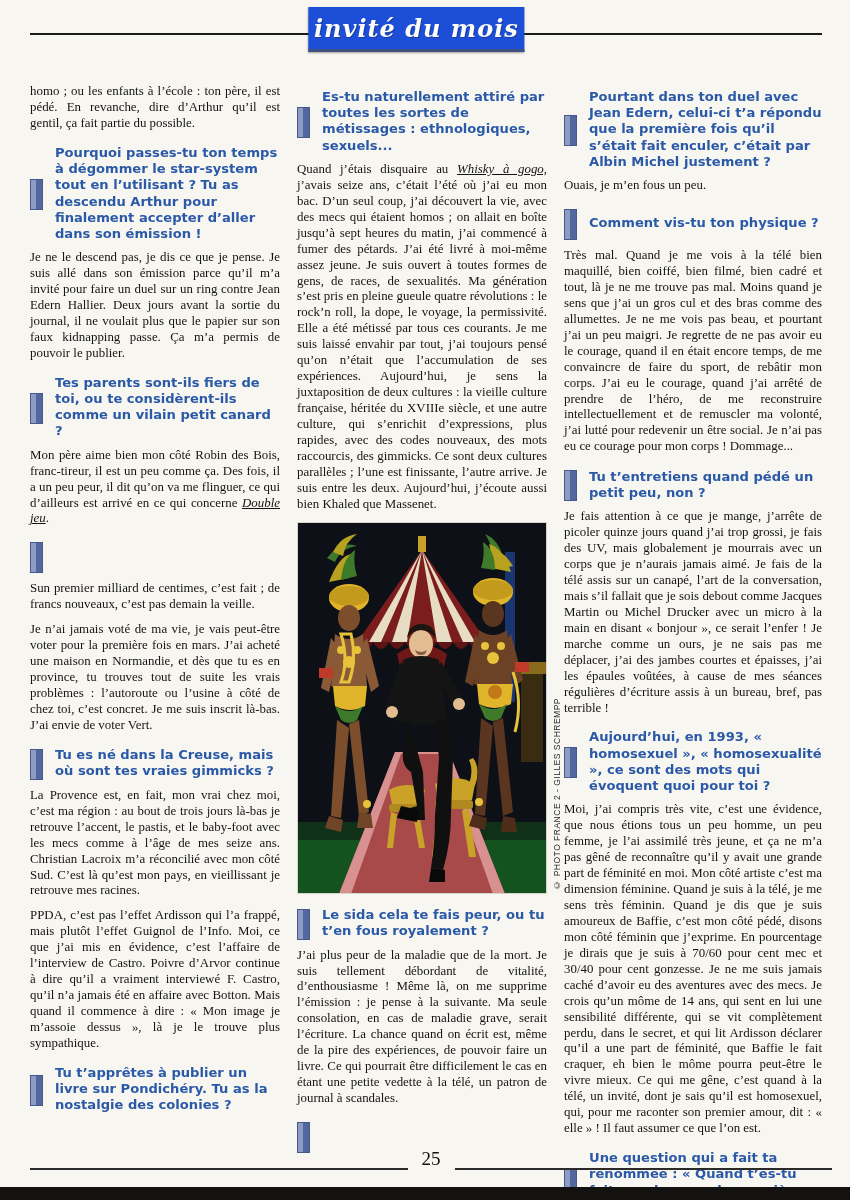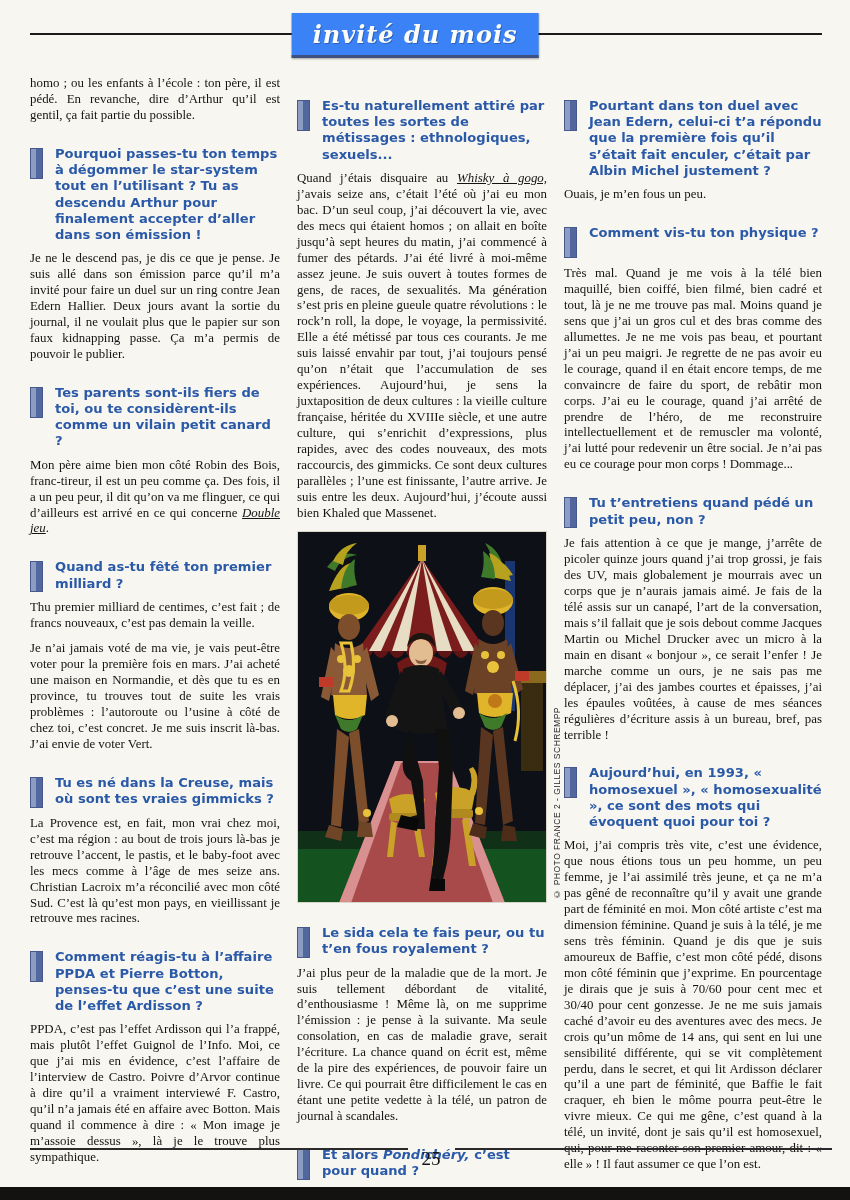"invité du mois" .banner { background: #3b82f6 -> #1d4ed8; top: 13px -> 7px; width: 247px -> 216px }
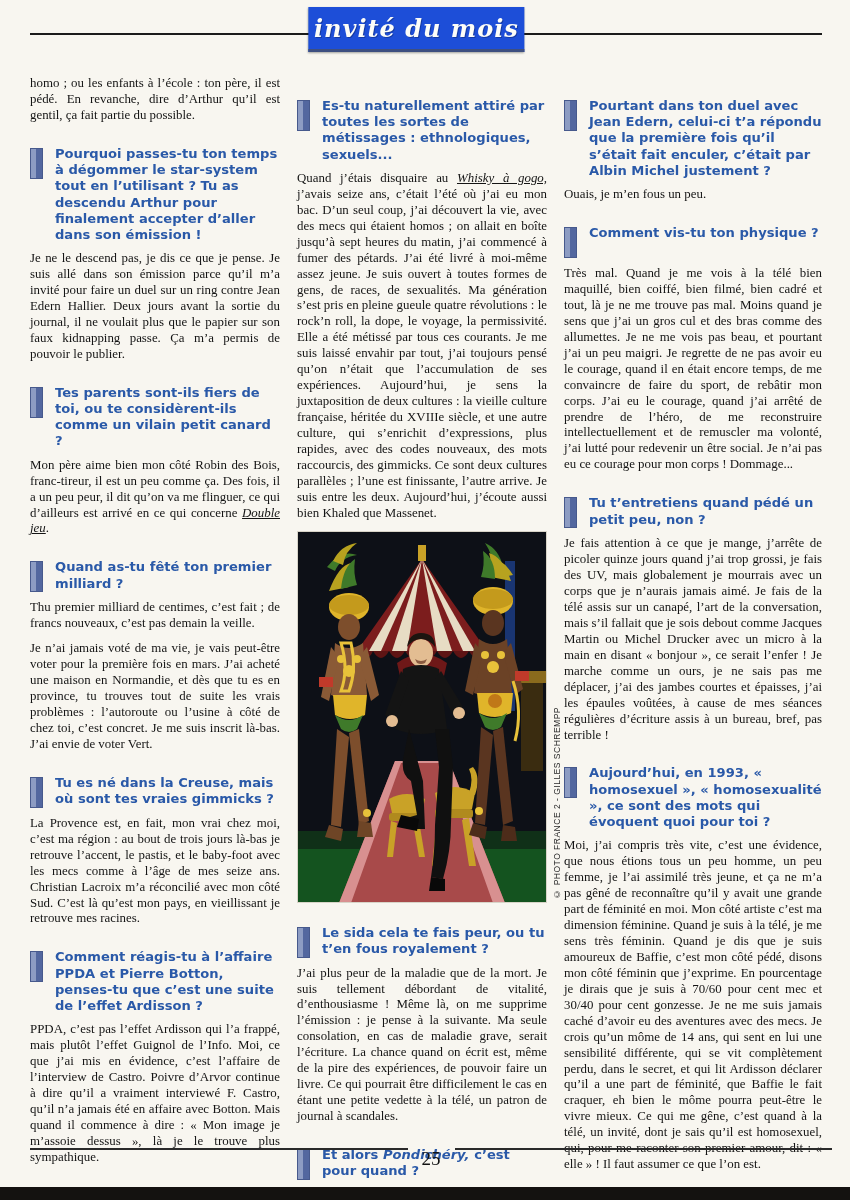"homo ; ou les enfants" p.answer { margin: 0 0 9px 0 -> 8px 0 9px 0 }
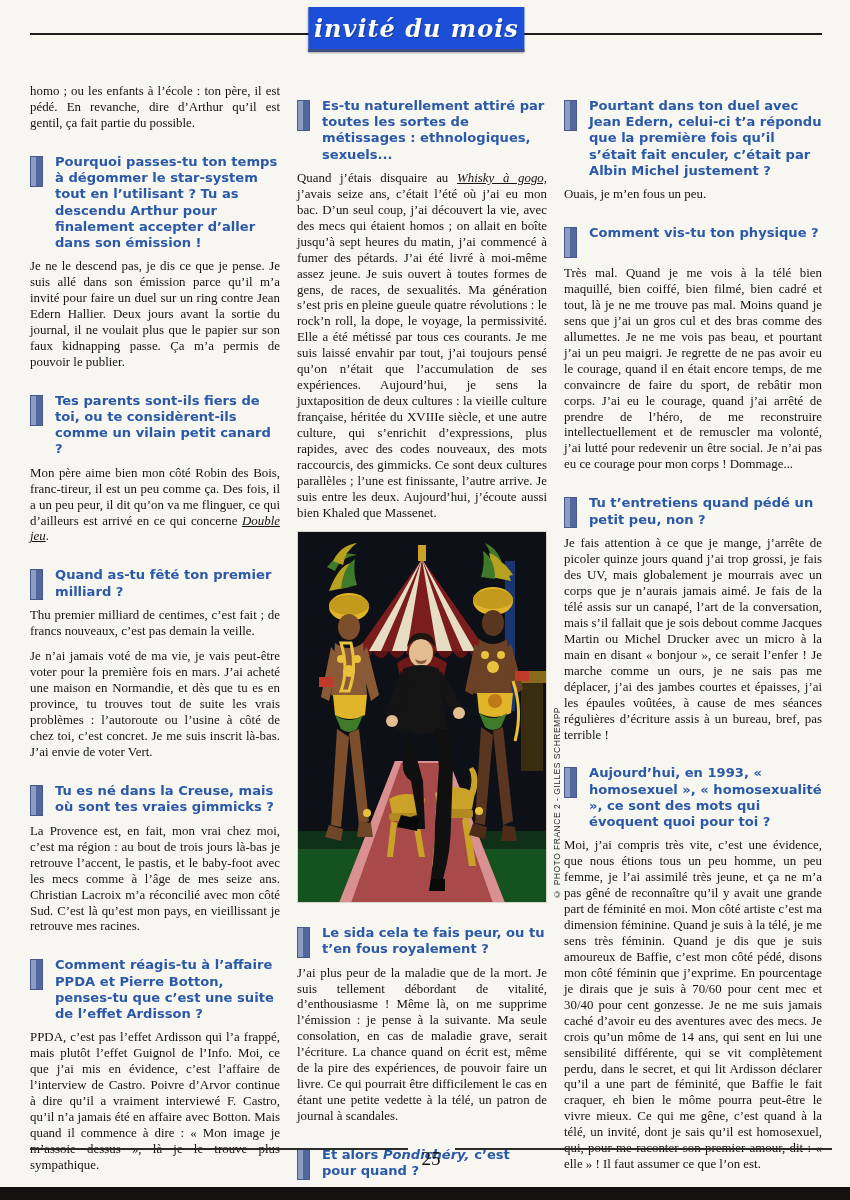"Es-tu naturellement attiré par toutes" .question { align-items: flex-start -> center; margin: 22px 0 8px 0 -> 13px 0 8px 0 }
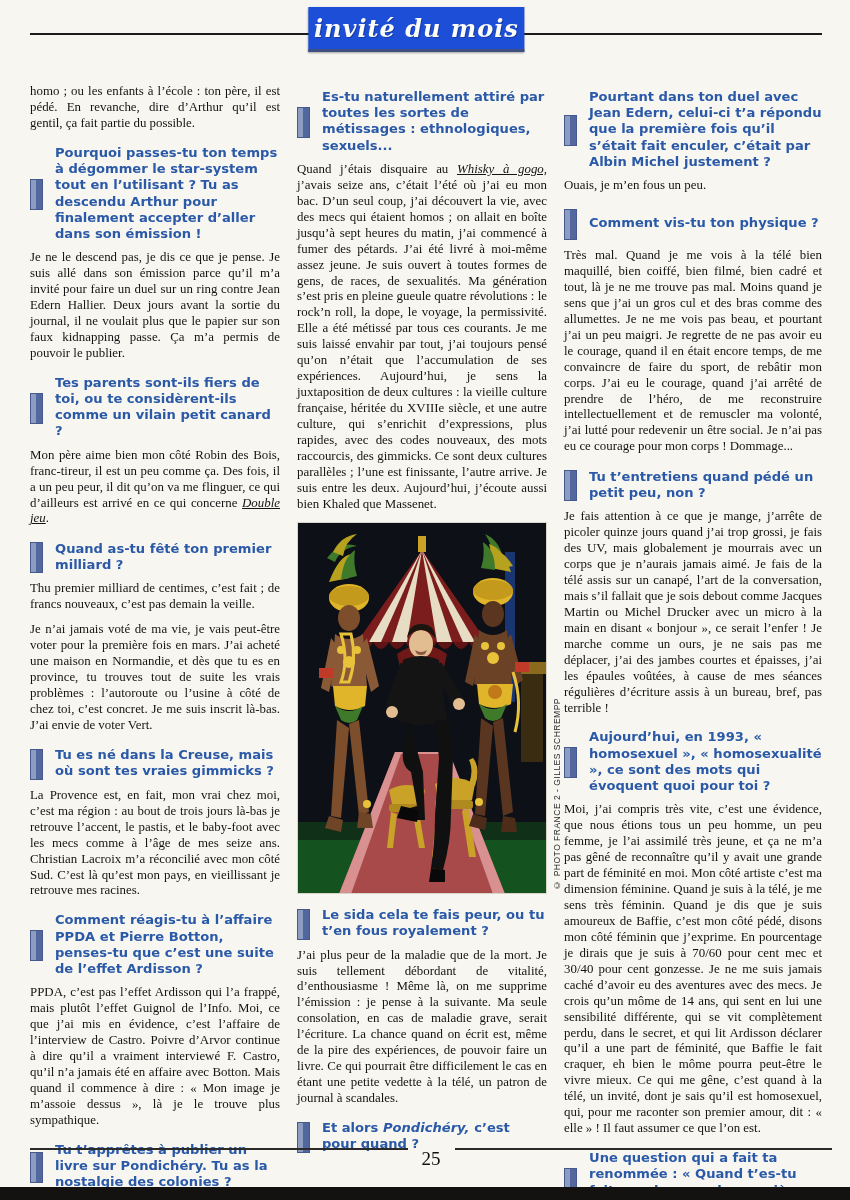"Quand as-tu fêté ton premier" div.q-text { html: <div><span>Quand as-tu fêté ton premier milliard ?</span></div> -> none }
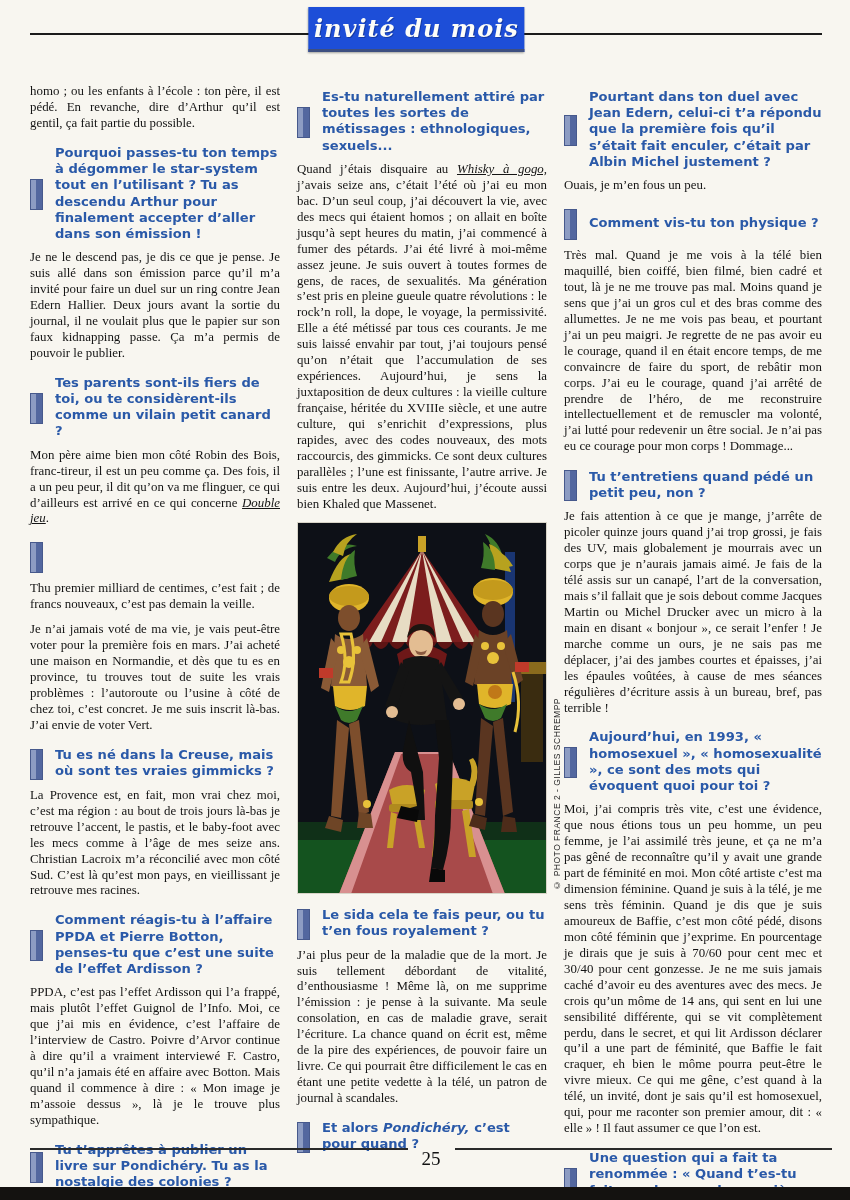"Thu premier milliard de centimes," span { text: Thu -> Sun }
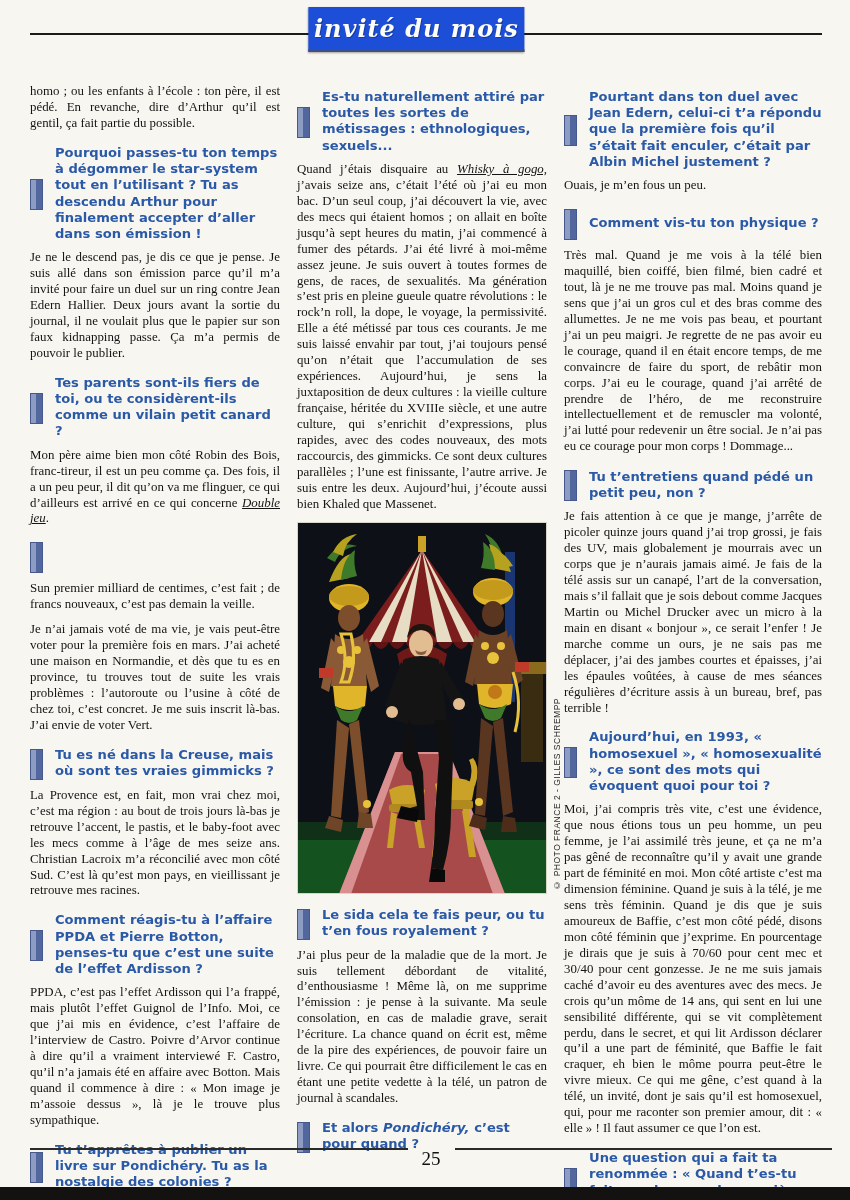"Comment réagis-tu à l’affaire PPDA" div.question { html: <div> <span></span> <div><span>Comment réagis-tu à l’affaire PPDA et Pierre Botton, penses-tu que c’est une suite de l’effet Ardisson ?</span></div> </div> -> none }
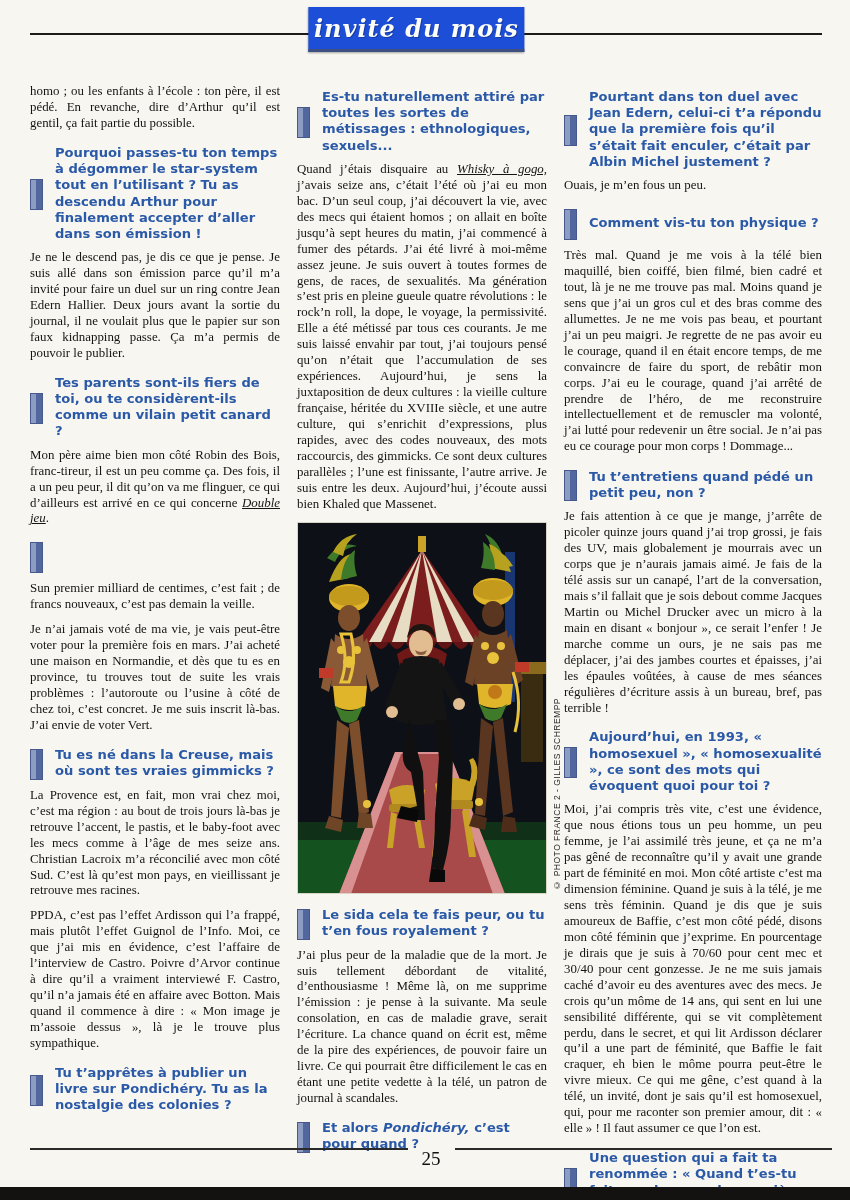"Et alors Pondichéry, c’est pour" div.q-text { html: <div><span>Et alors </span><em>Pondichéry,</em><span> c’est pour quand ?</span></div> -> none }
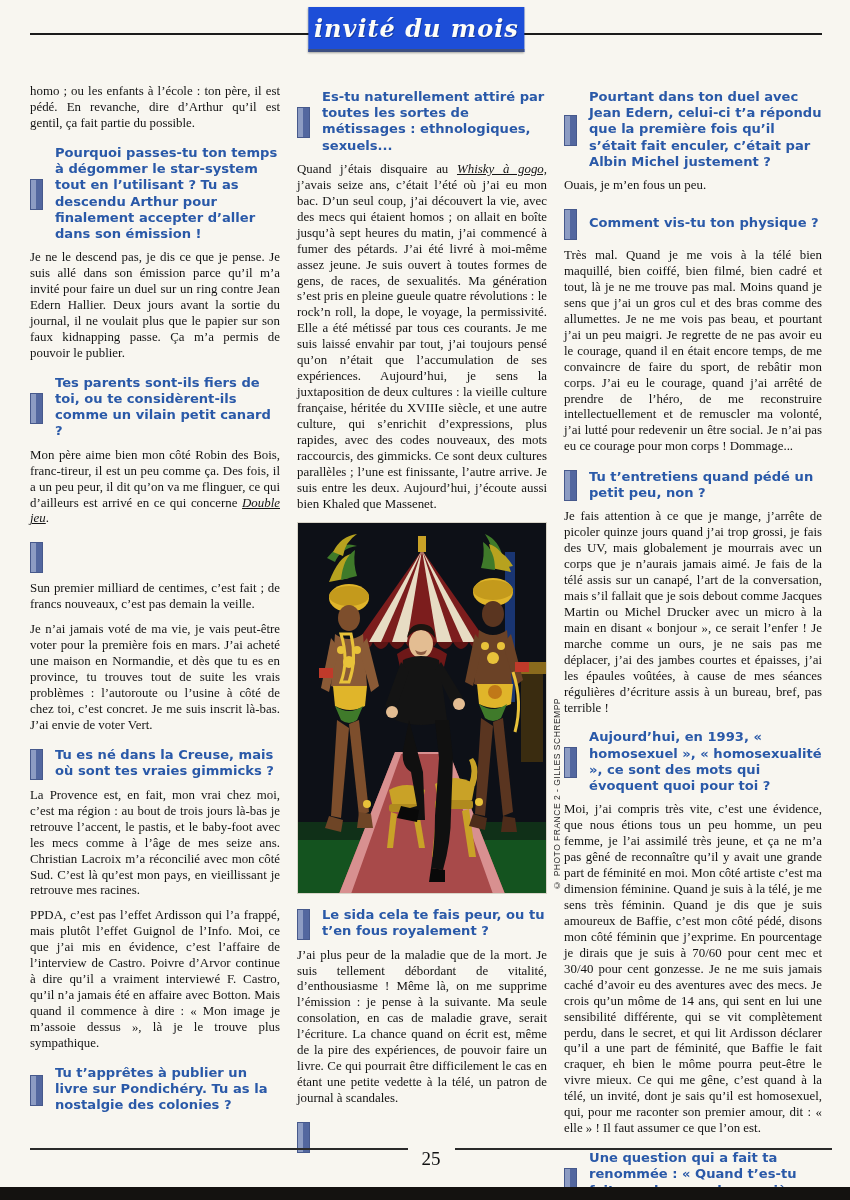"25" .footer { align-items: flex-start -> flex-end }
